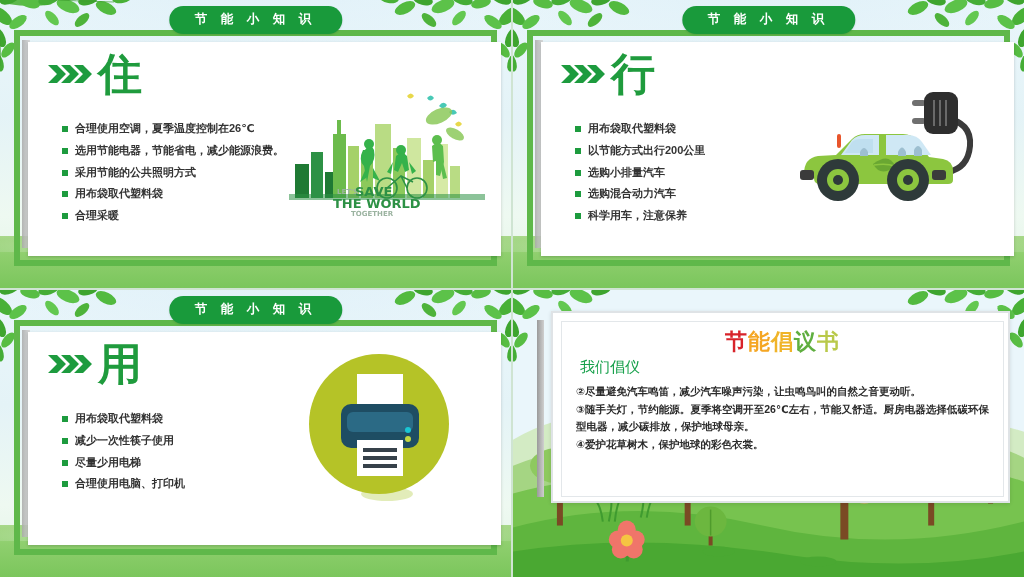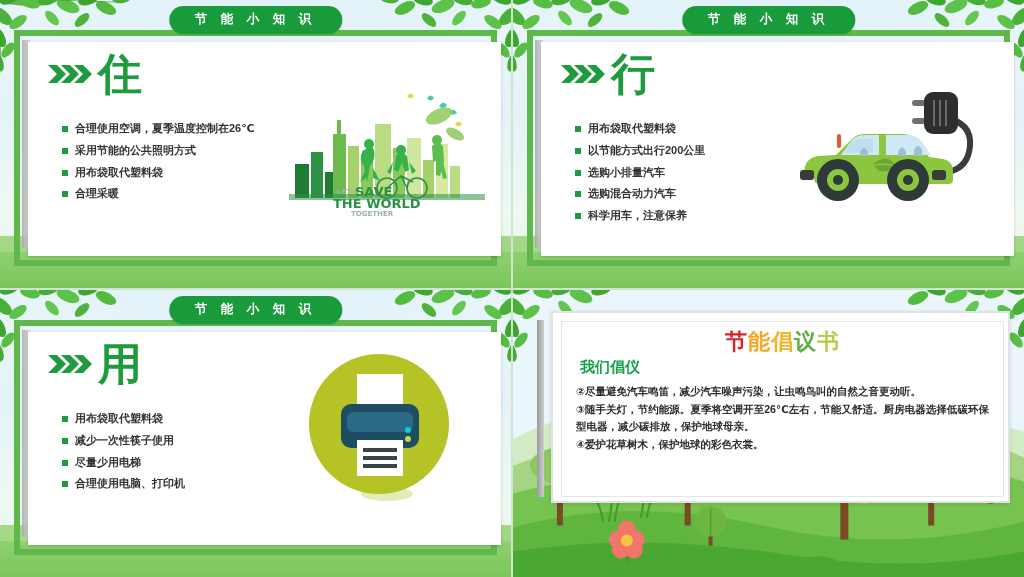"选用节能电器，节能省电，减少能源浪费。" div.bullet { html: none -> <div> <span></span> <span>选用节能电器，节能省电，减少能源浪费。</span> </div> }
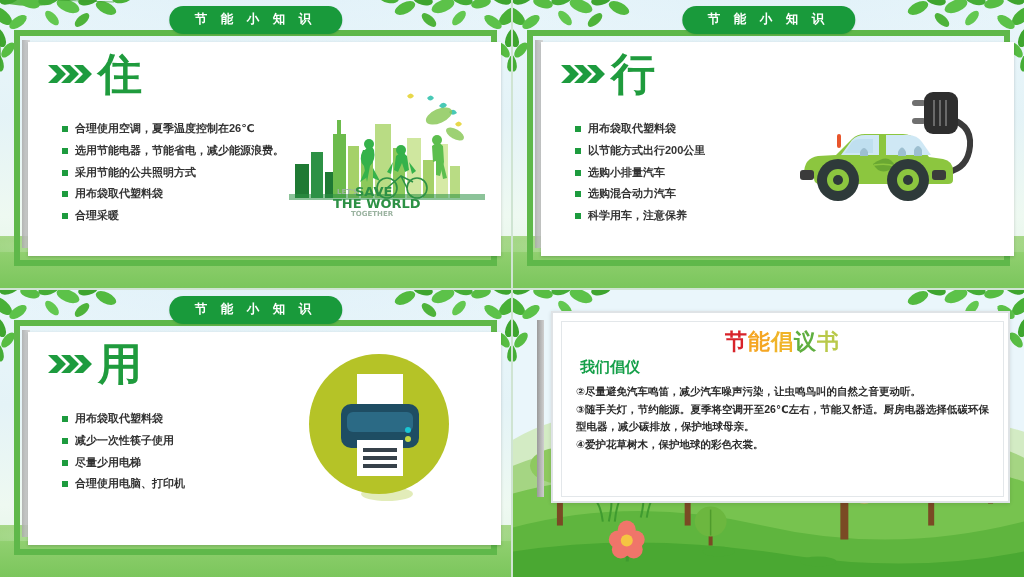"我们倡仪" .p4-sub { font-weight: 700 -> 400 }
